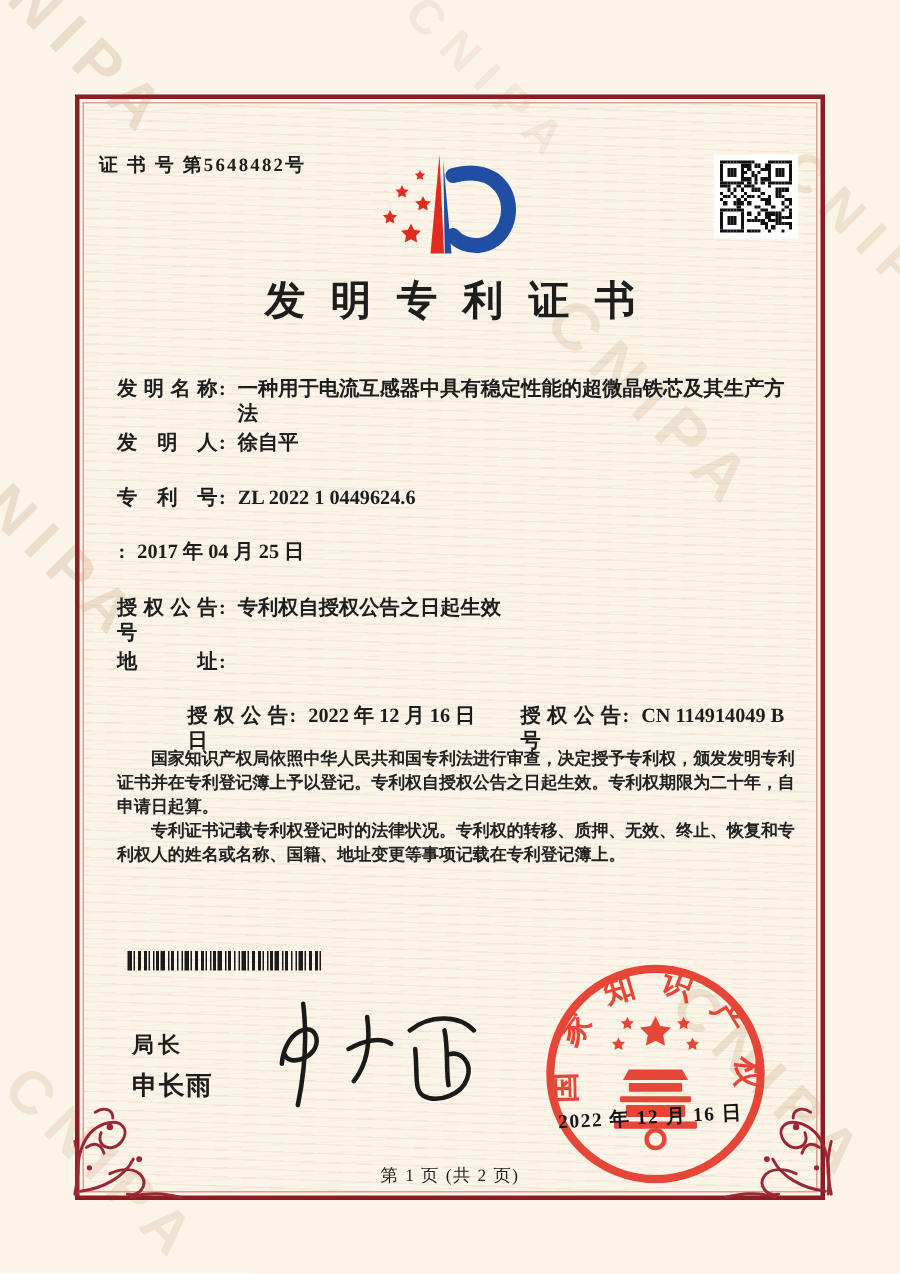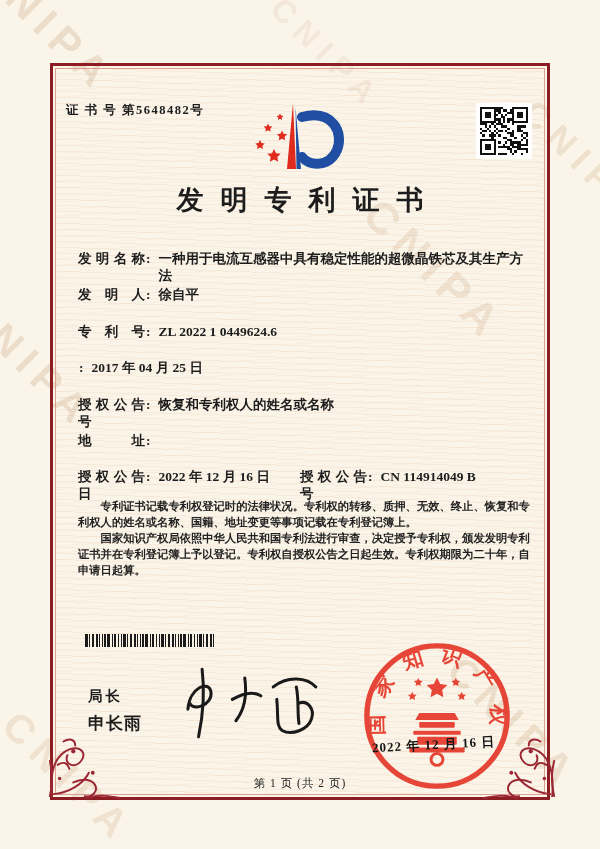"恢复和专利权人的姓名或名称" span.fvalue { text: 恢复和专利权人的姓名或名称 -> 专利权自授权公告之日起生效 }
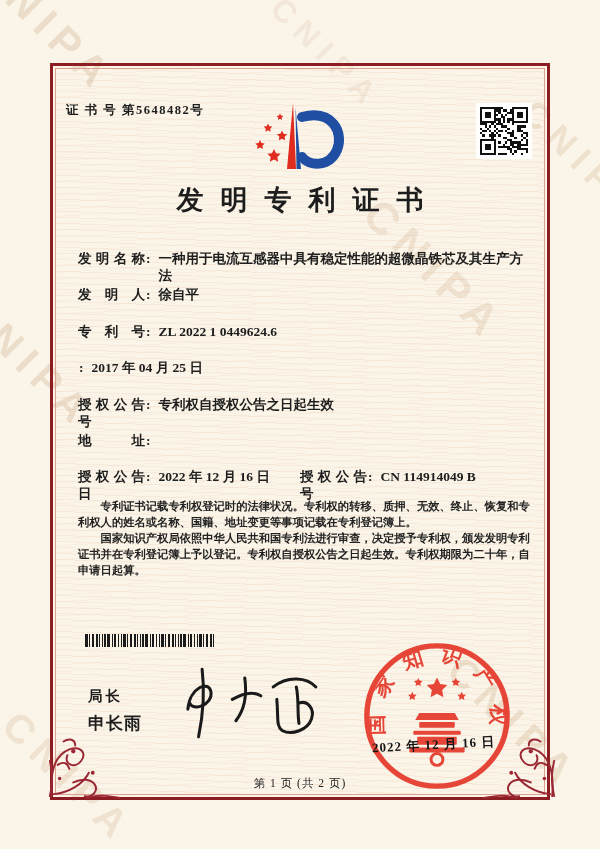"授权公告日" .pair1 { margin-left: none -> 47px }
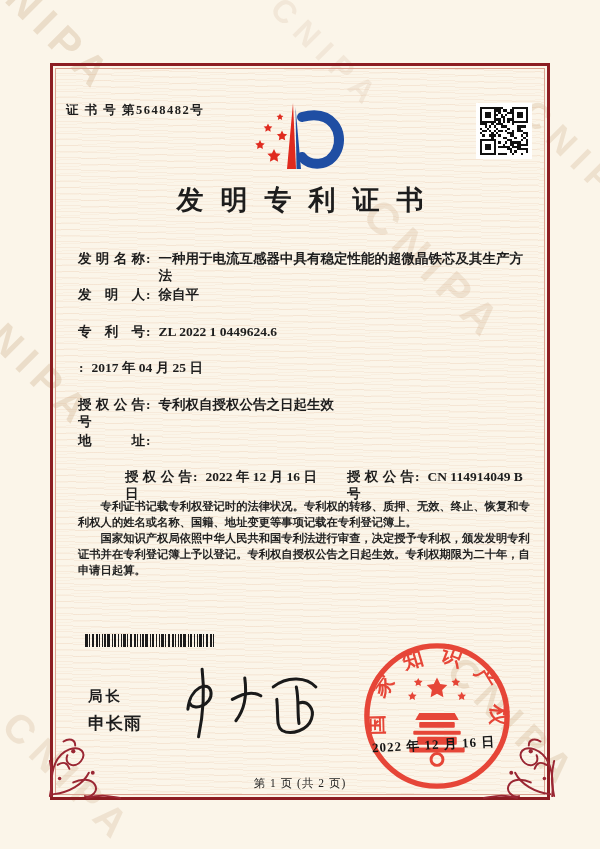"专利证书记载专利权登记时的法律状况。专利权的转移、质押、无效、终止、恢复和专利权" p { order: before "国家知识产权局依照中华人民共和国专利法进行审查，决定授予专利权，颁发发明专利证书" -> after "国家知识产权局依照中华人民共和国专利法进行审查，决定授予专利权，颁发发明专利证书" }
